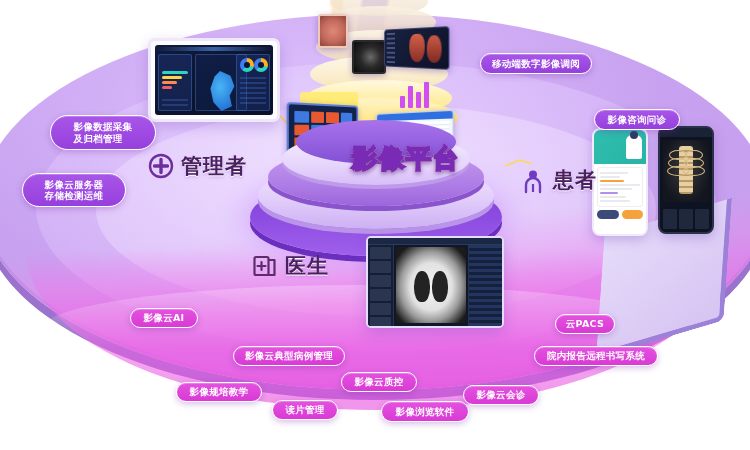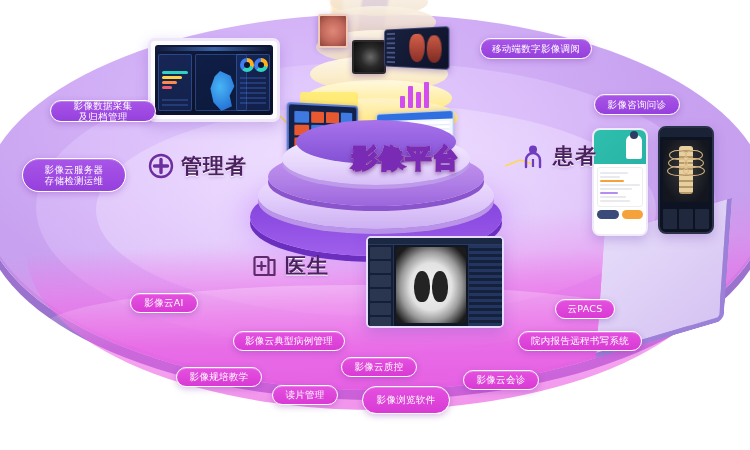"移动端数字影像调阅" .pill { font-weight: 400 -> 700; margin-top: none -> 15px; text-align: center -> left }
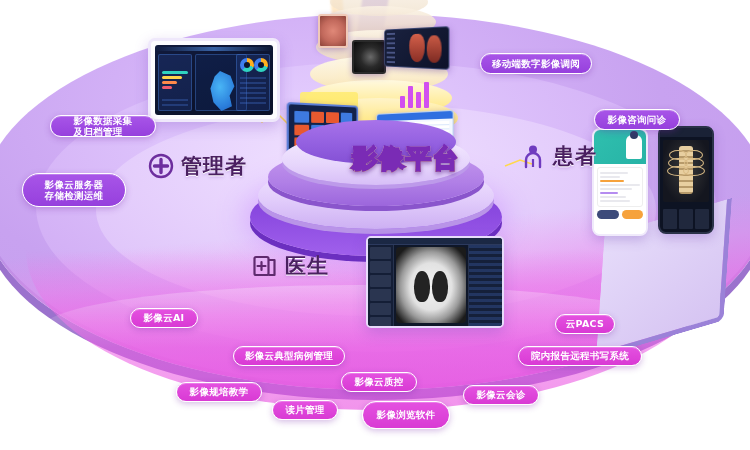"影像数据采集" div.pill { height: 22px -> 35px }
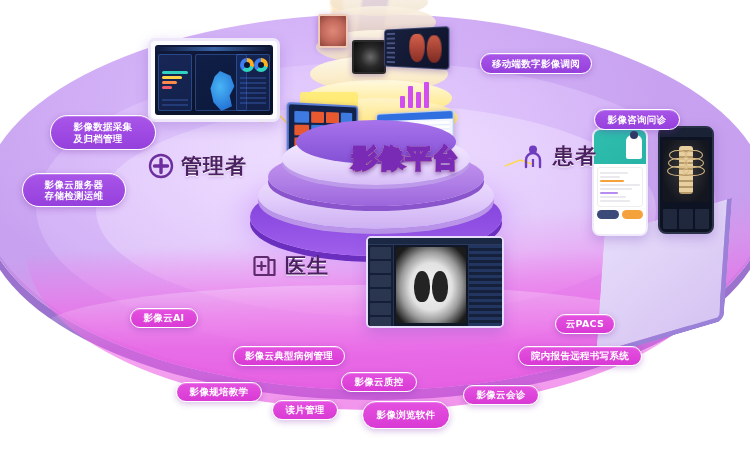"患者" div.role { align-items: none -> flex-end; top: 142px -> 166px }
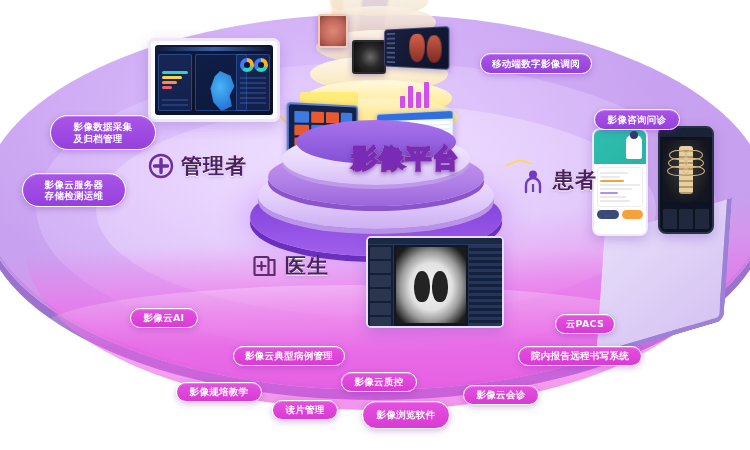"院内报告远程书写系统" div.pill { left: 518px -> 534px }
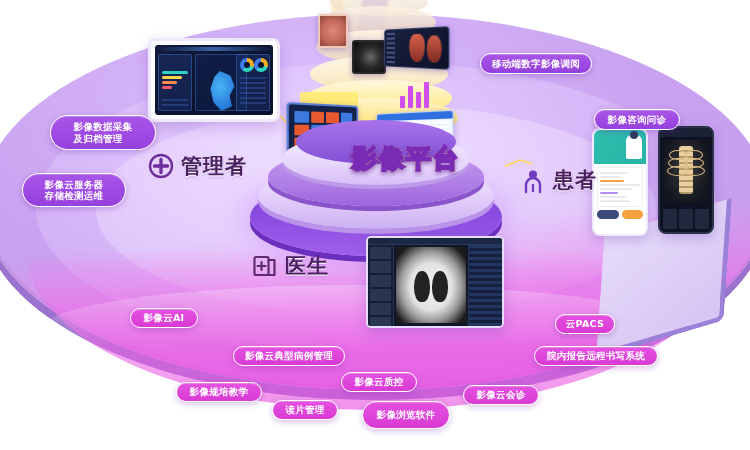"影像浏览软件" div.pill { height: 28px -> 21px; left: 362px -> 381px }
